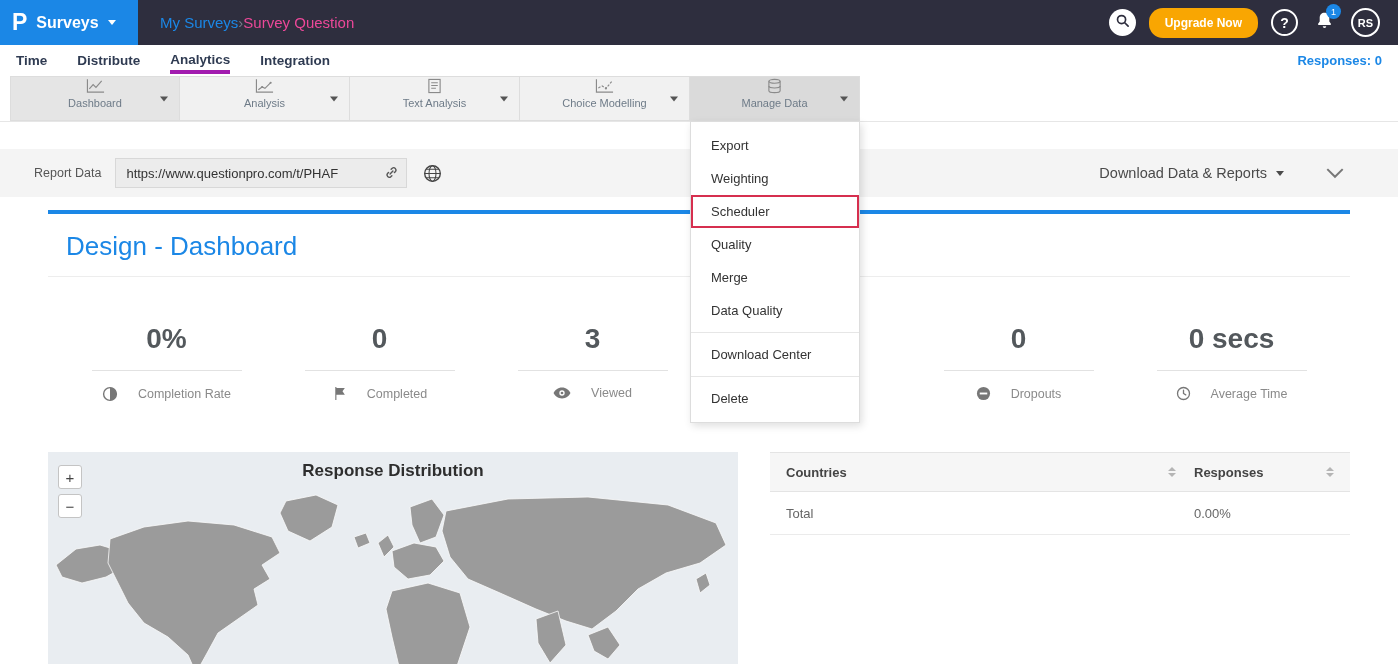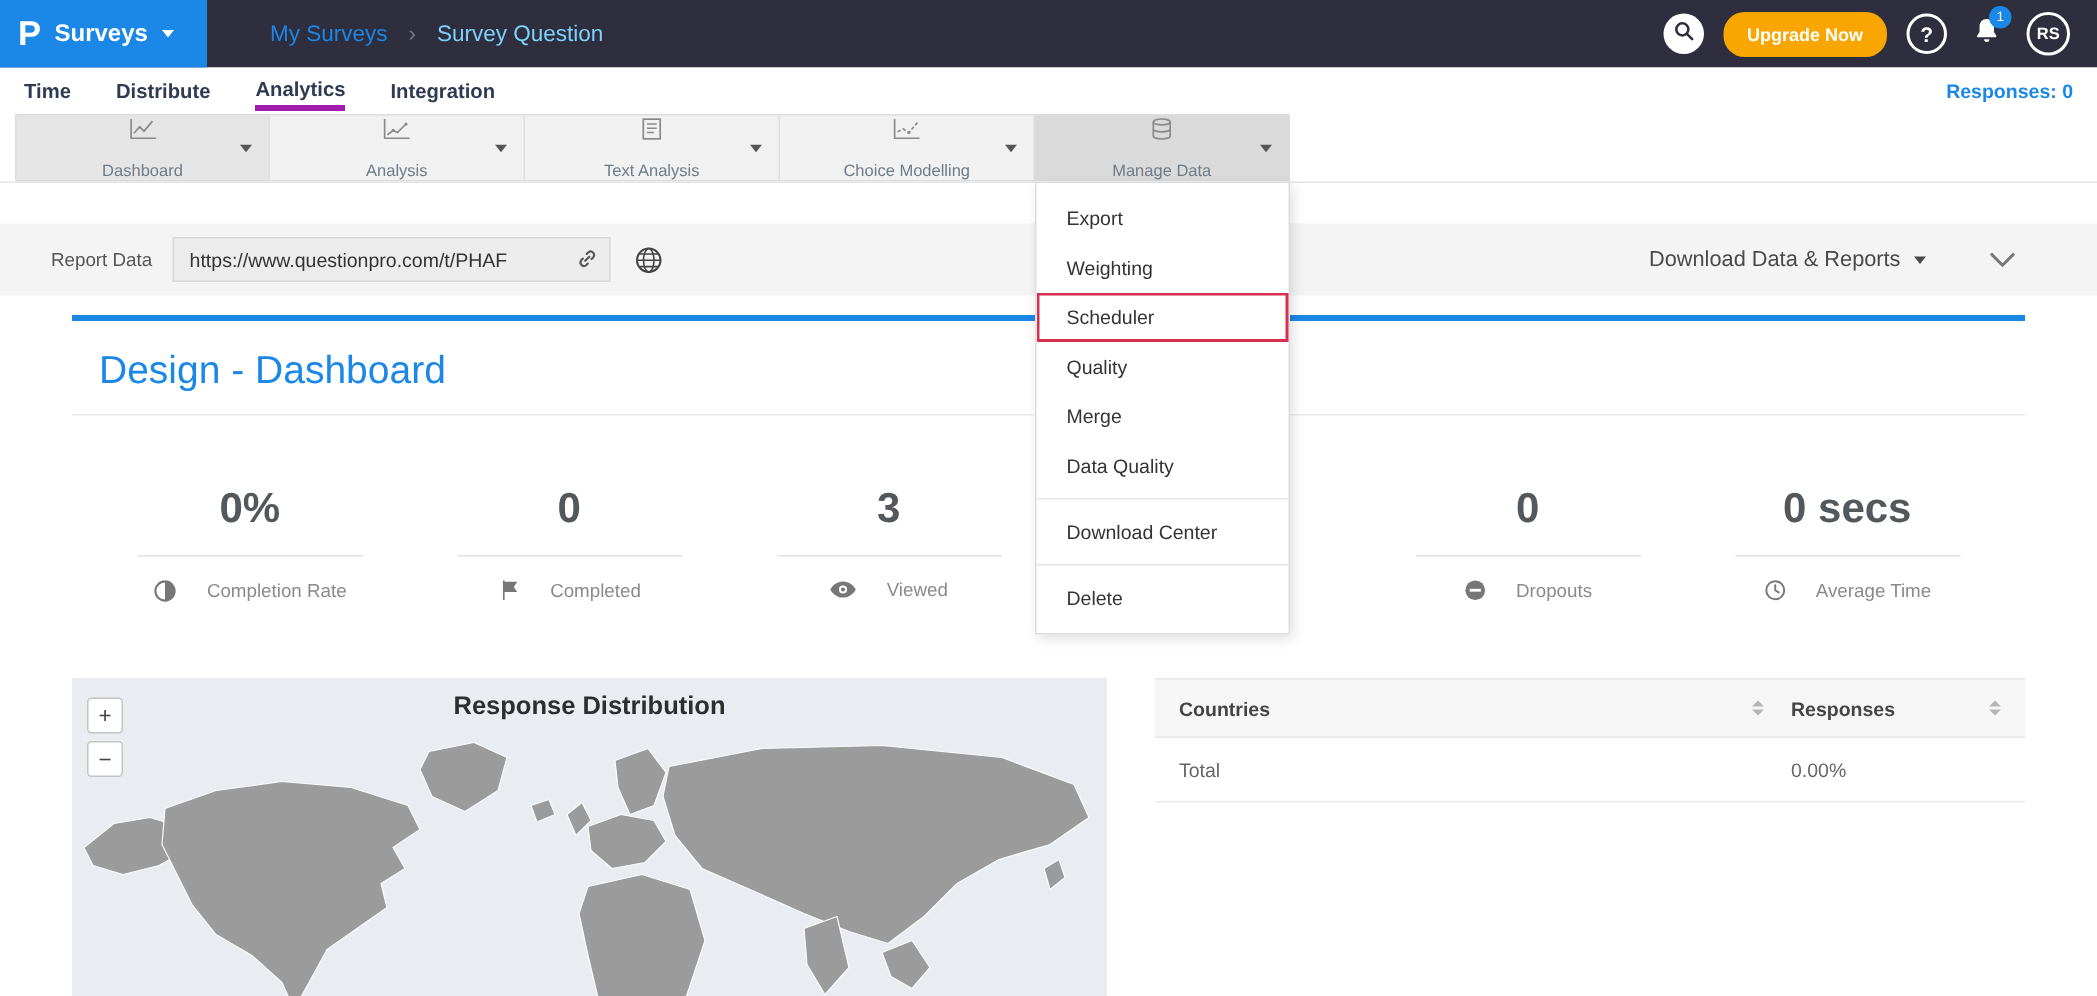"My Surveys" .breadcrumb { gap: 14px -> none; margin-left: 42px -> 22px }
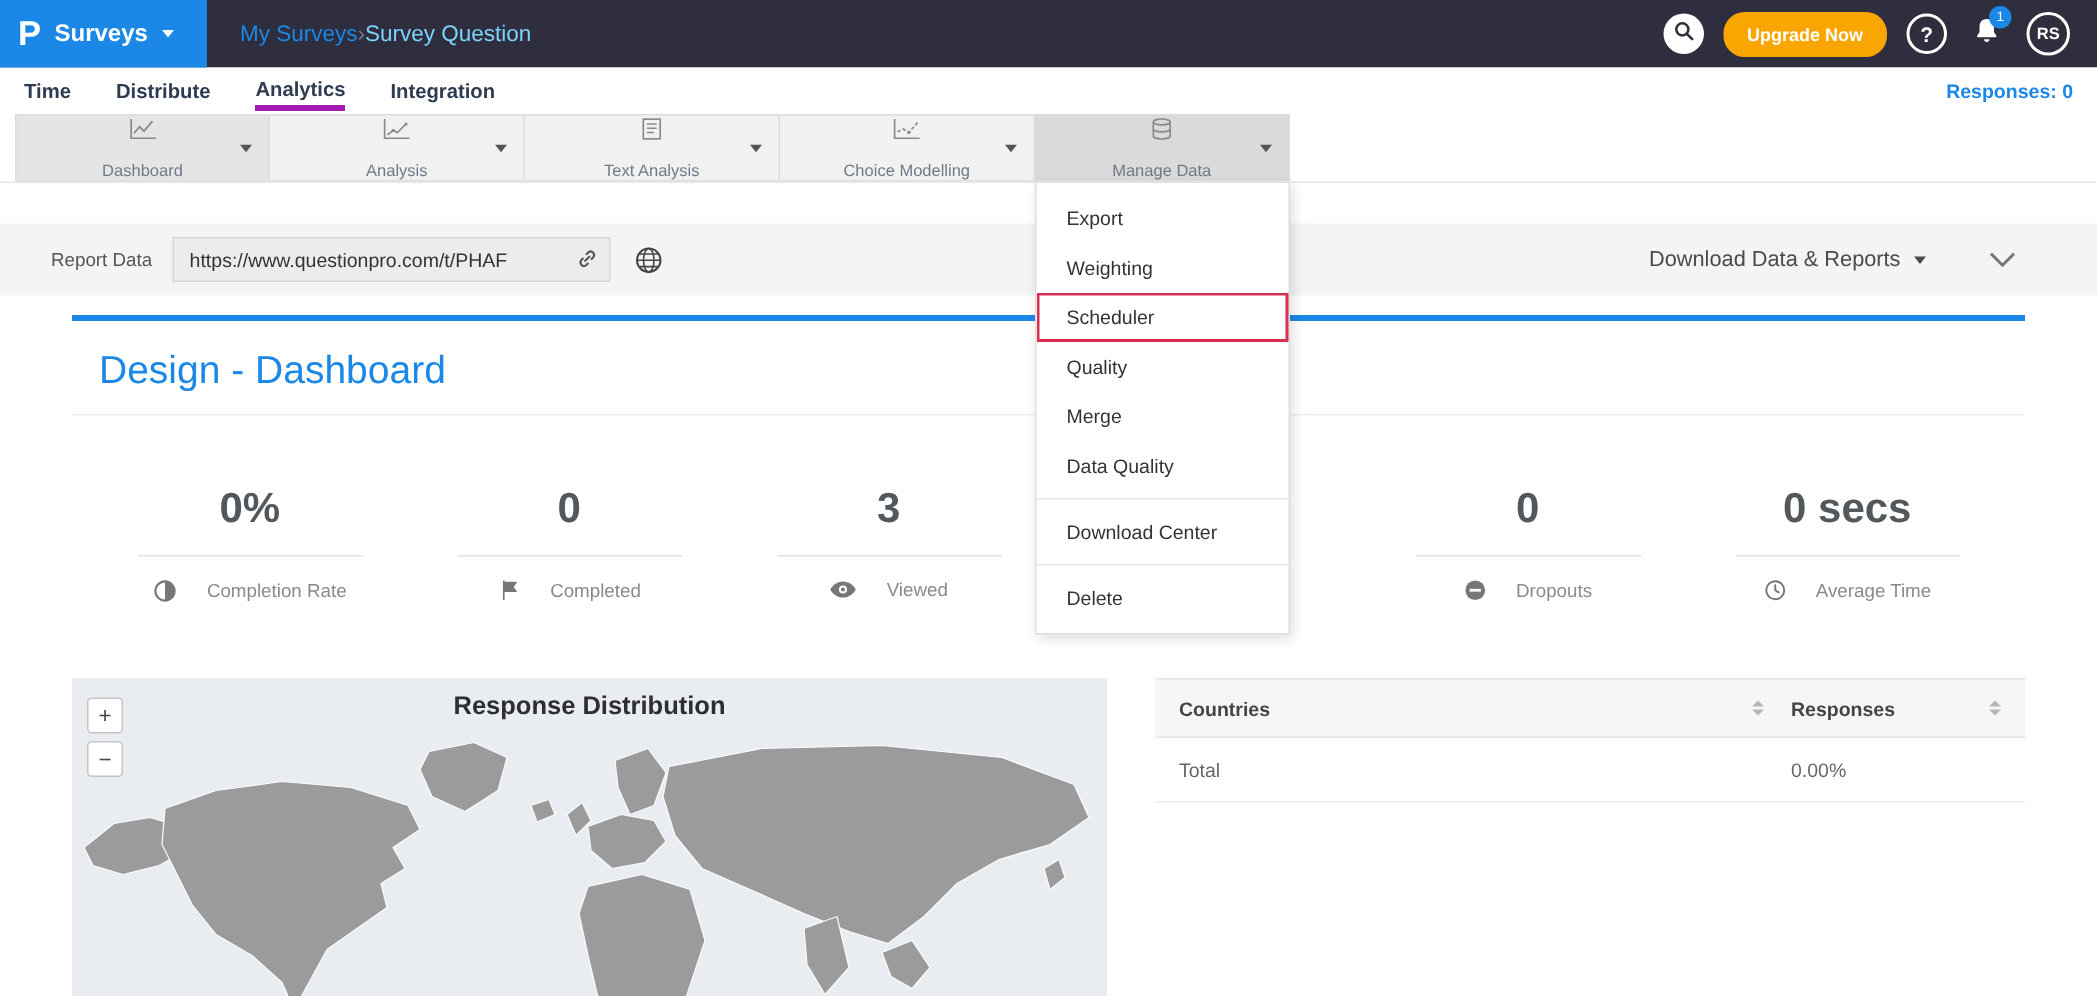"Survey Question" .crumb-current { color: #7dd3fc -> #ec4899 }
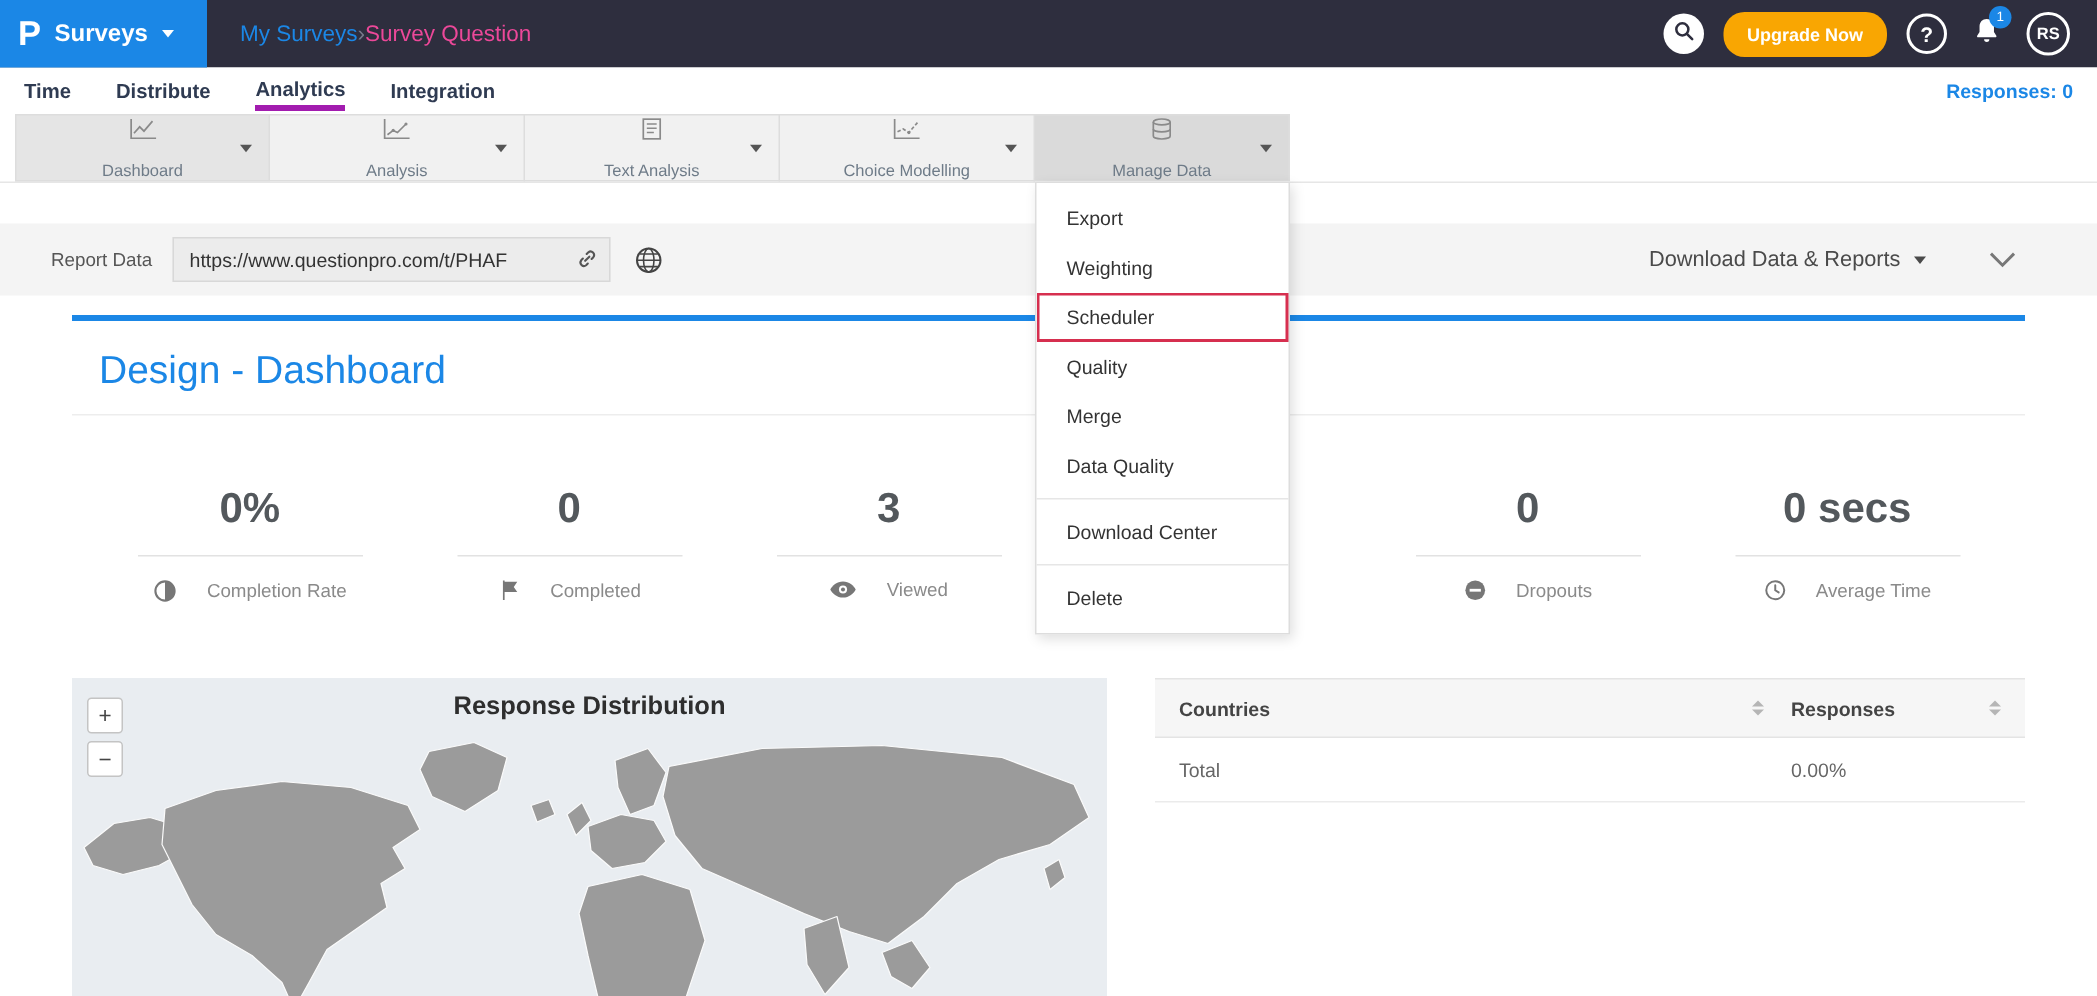"Dashboard" .tool-tab { justify-content: space-between -> flex-start }
